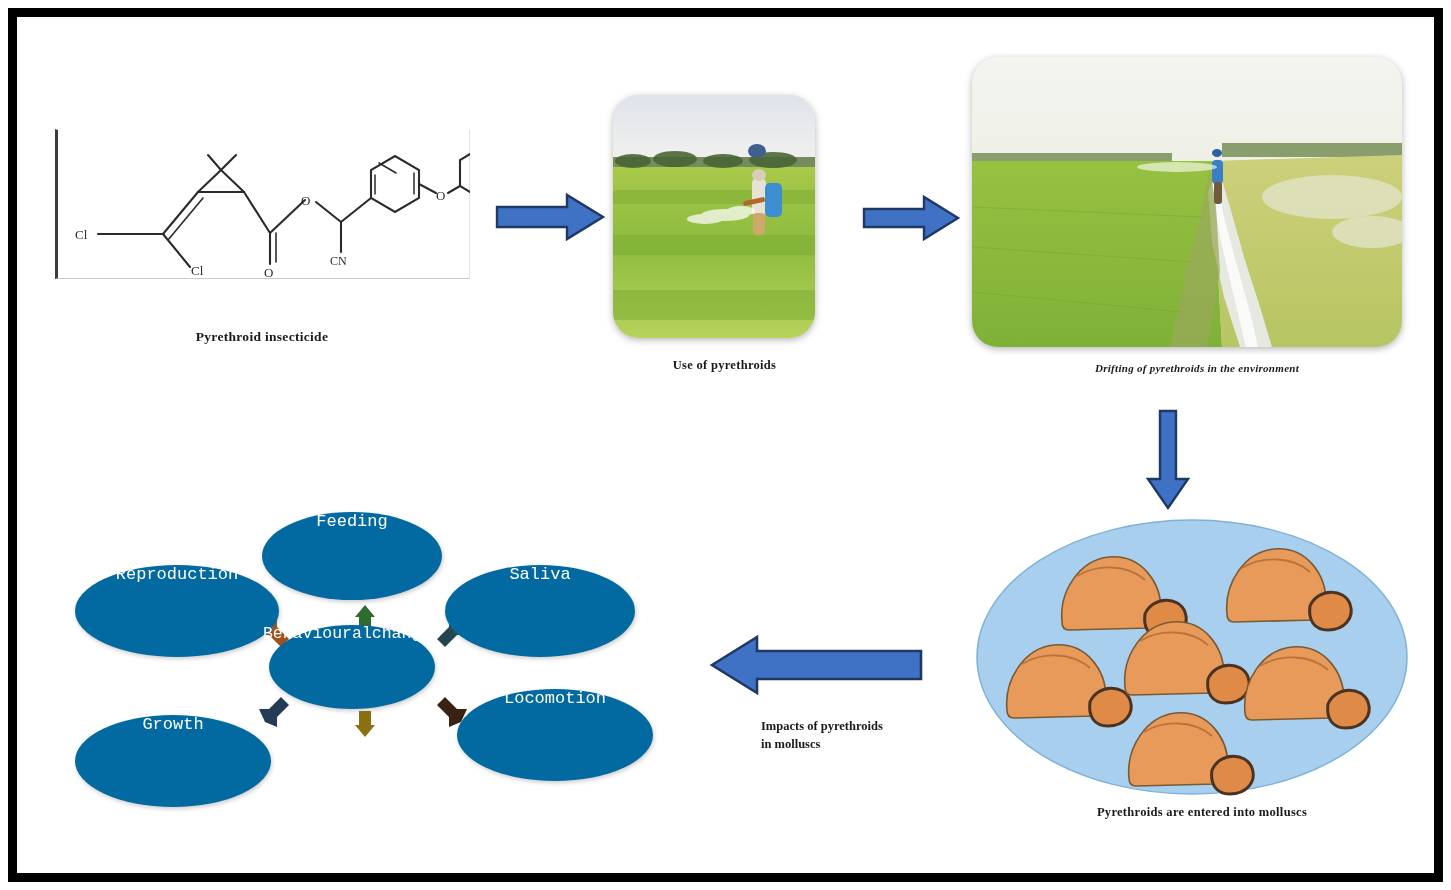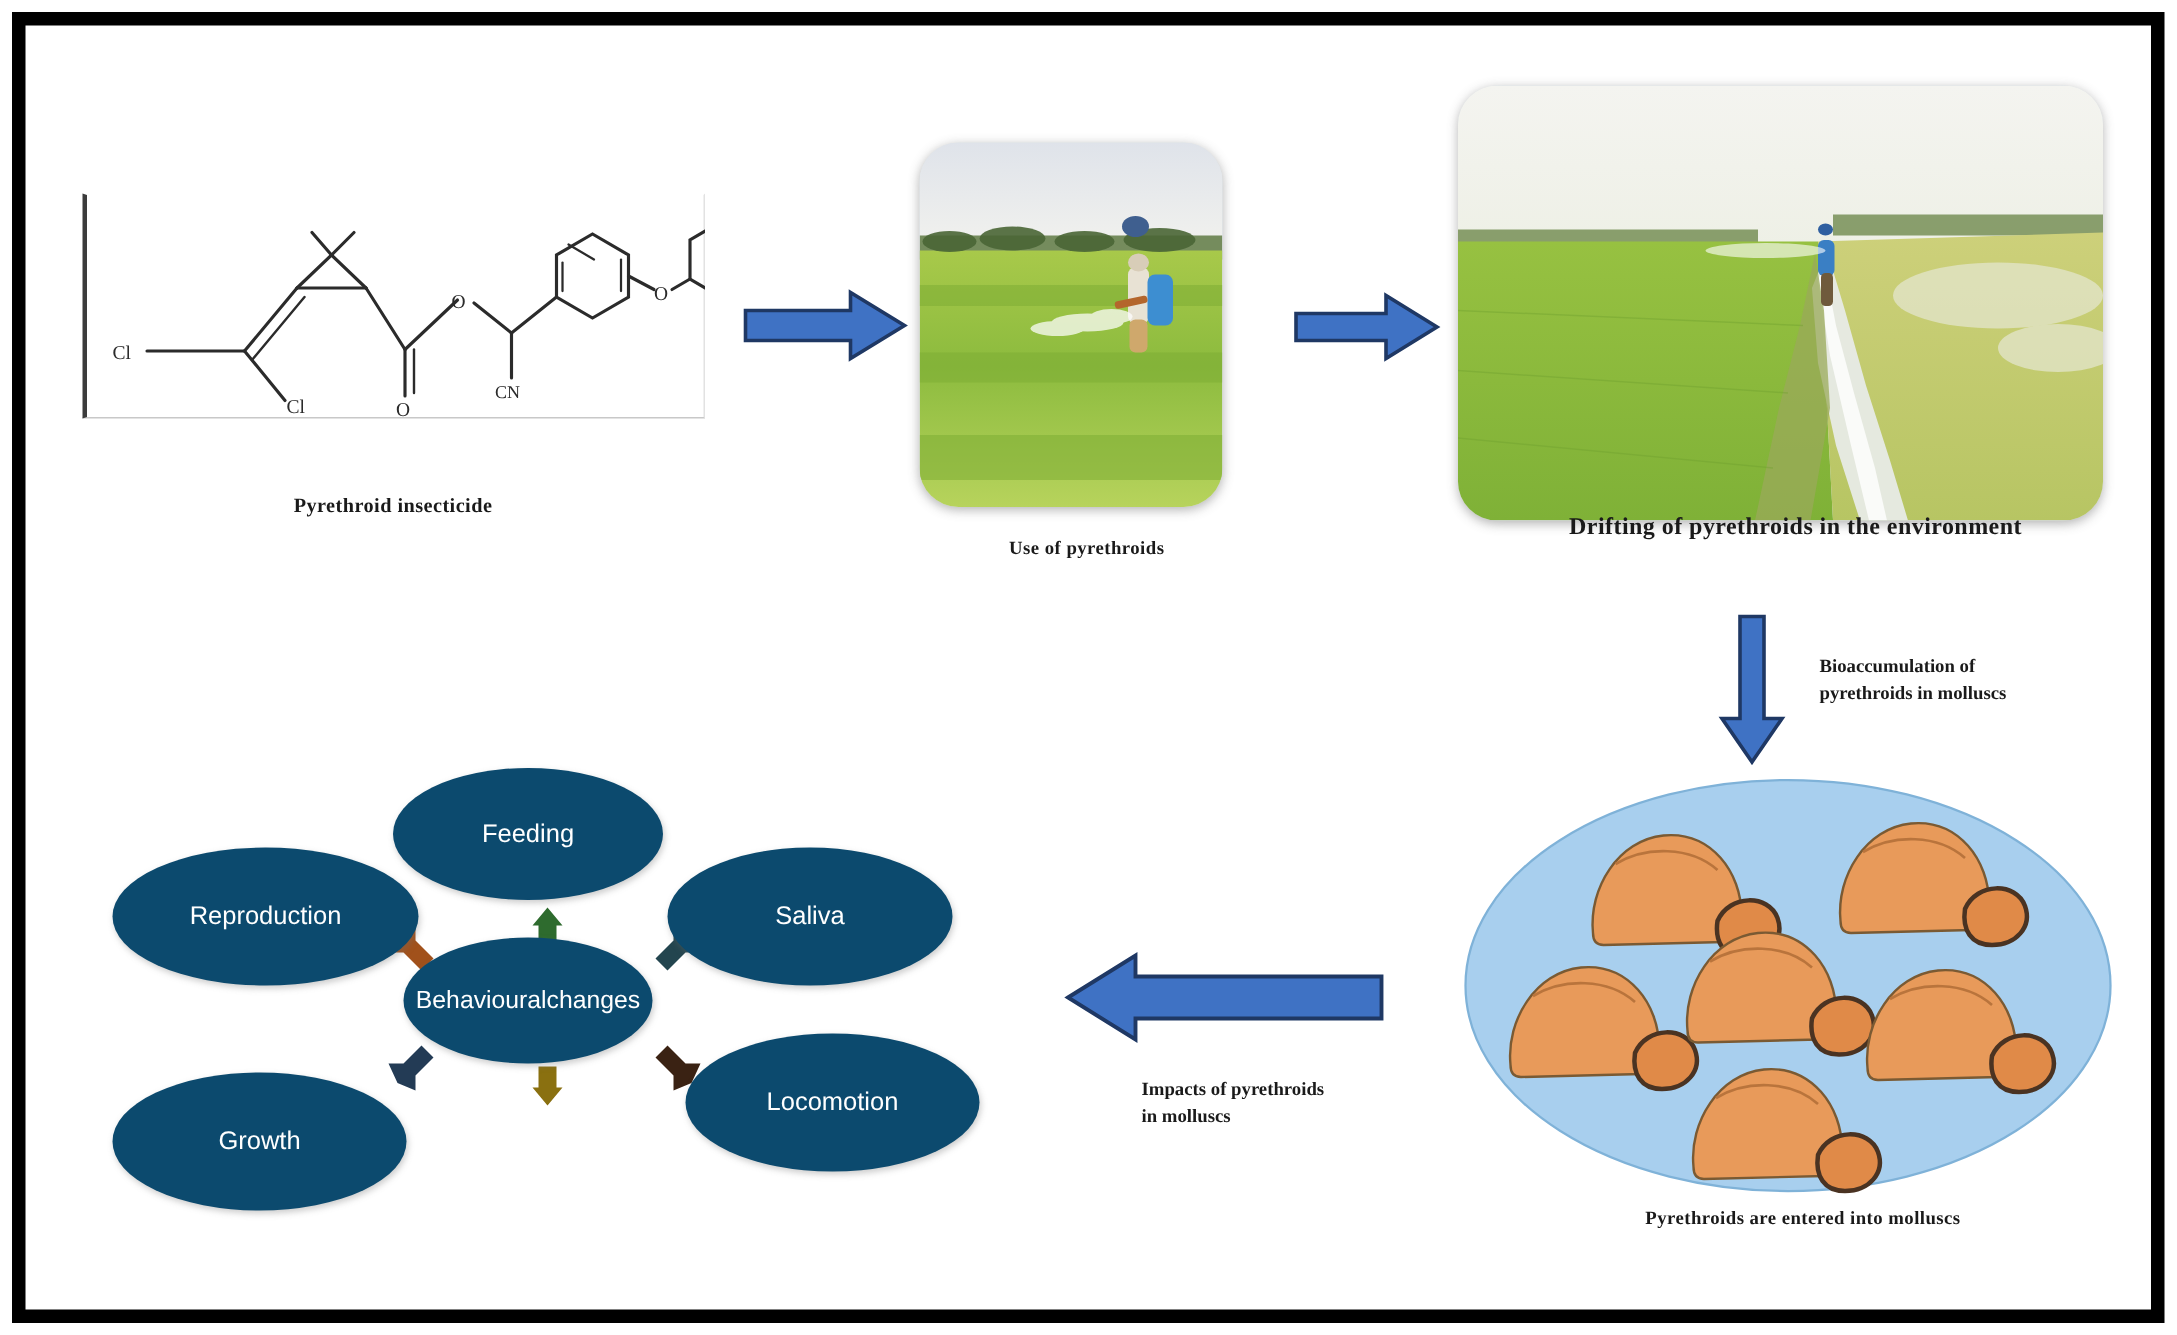"Drifting of pyrethroids in the" .cap-photo2 { font-size: 16px -> 11px; font-style: none -> italic; top: 326px -> 345px }
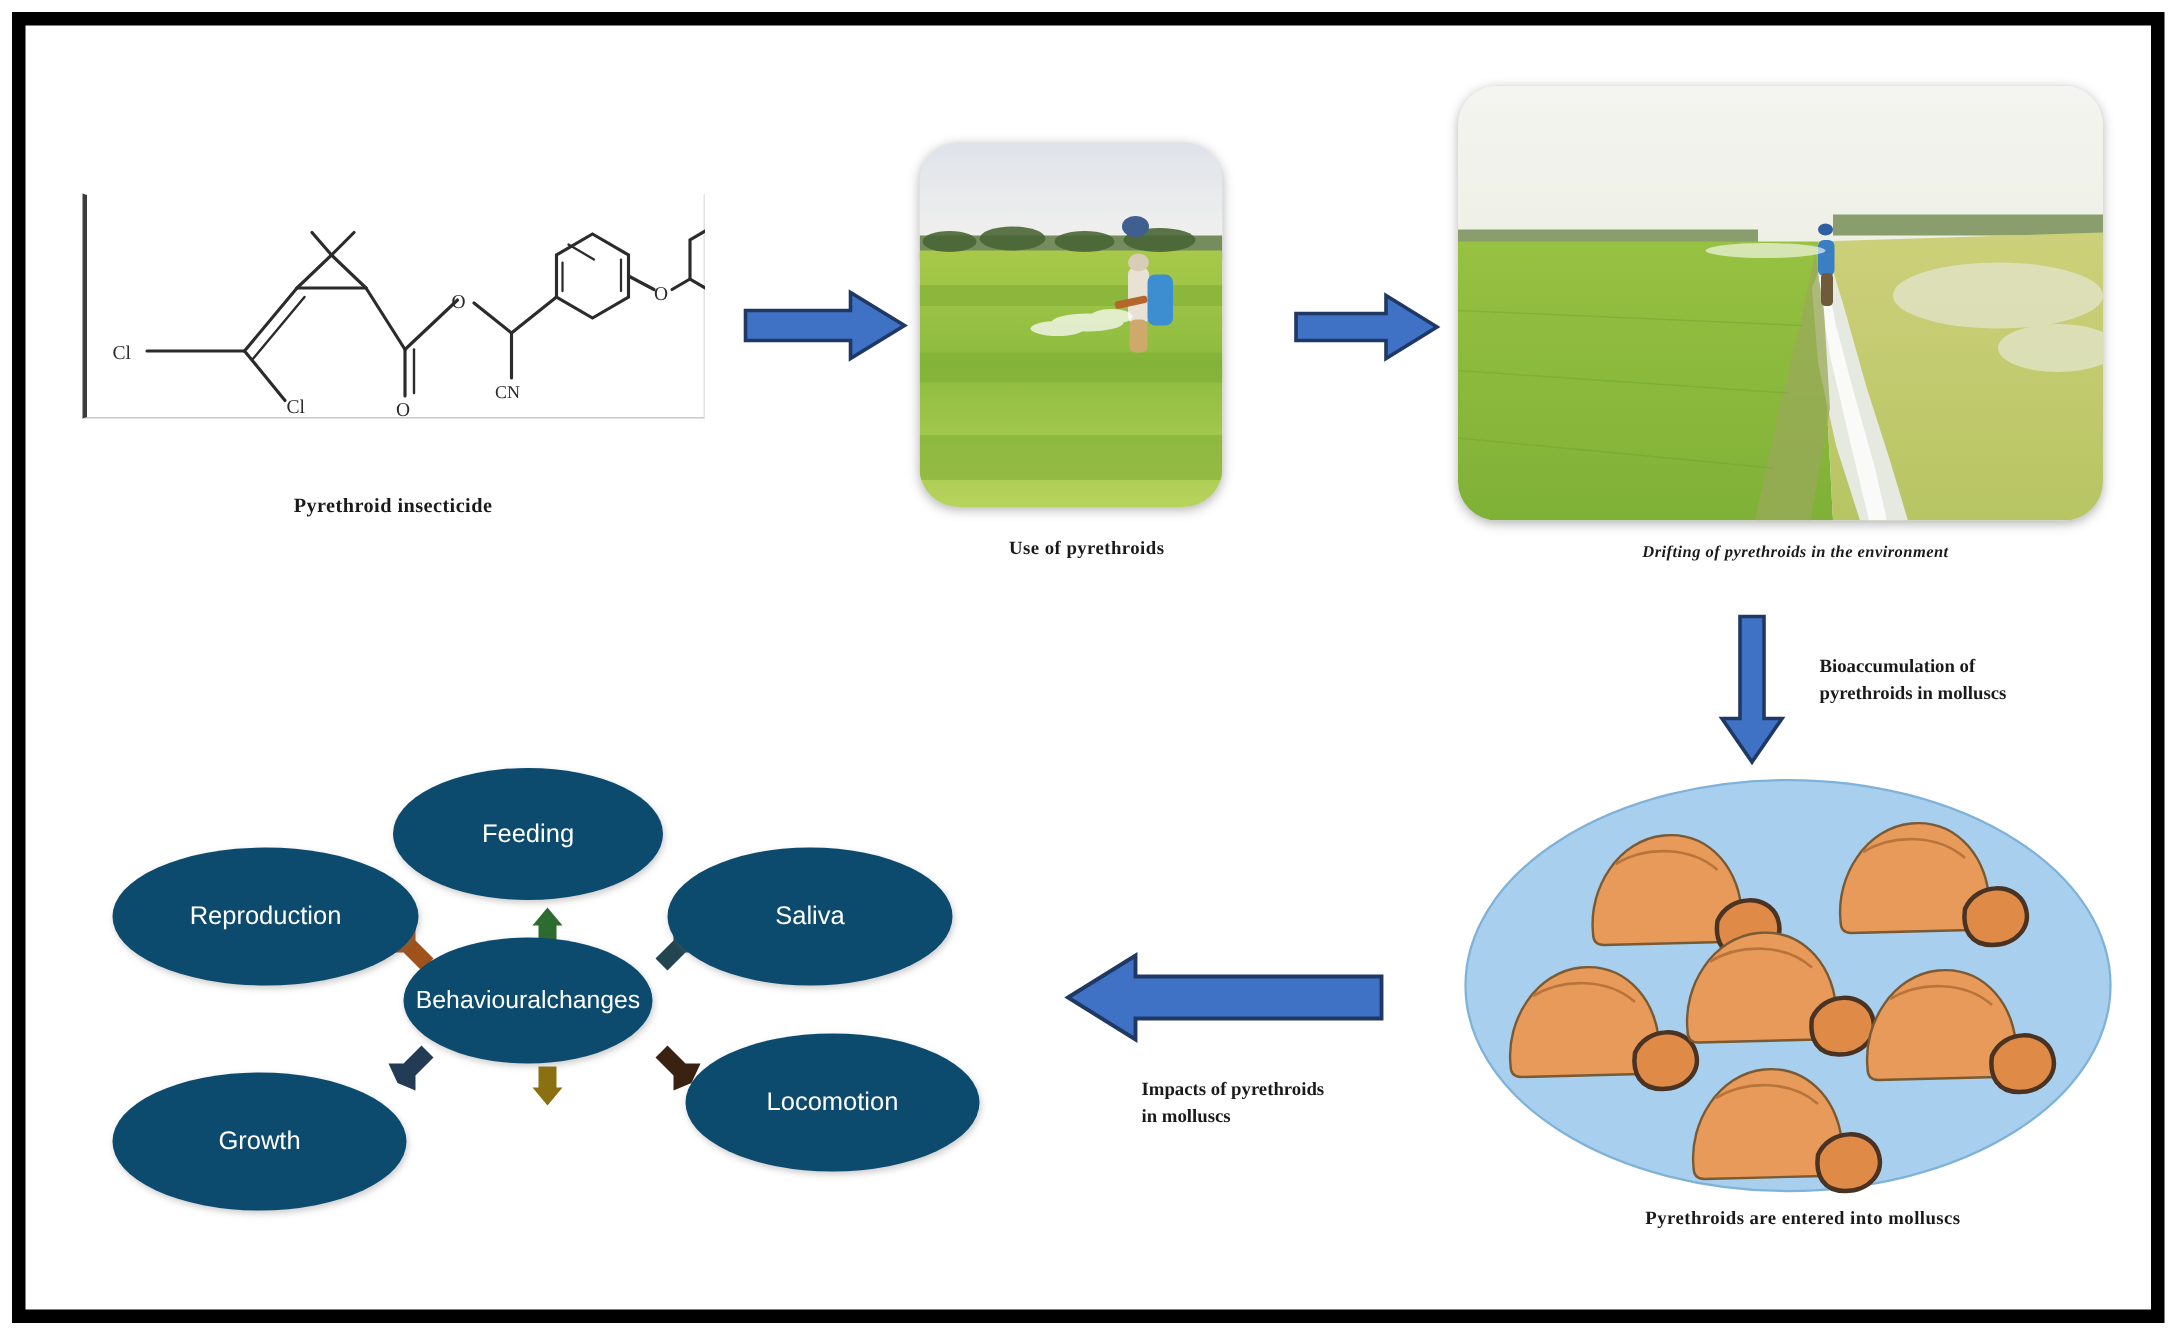"Bioaccumulation of" div.arrow-label { html: <div> <div>Bioaccumulation of</div> <div>pyrethroids in molluscs</div> </div> -> none }
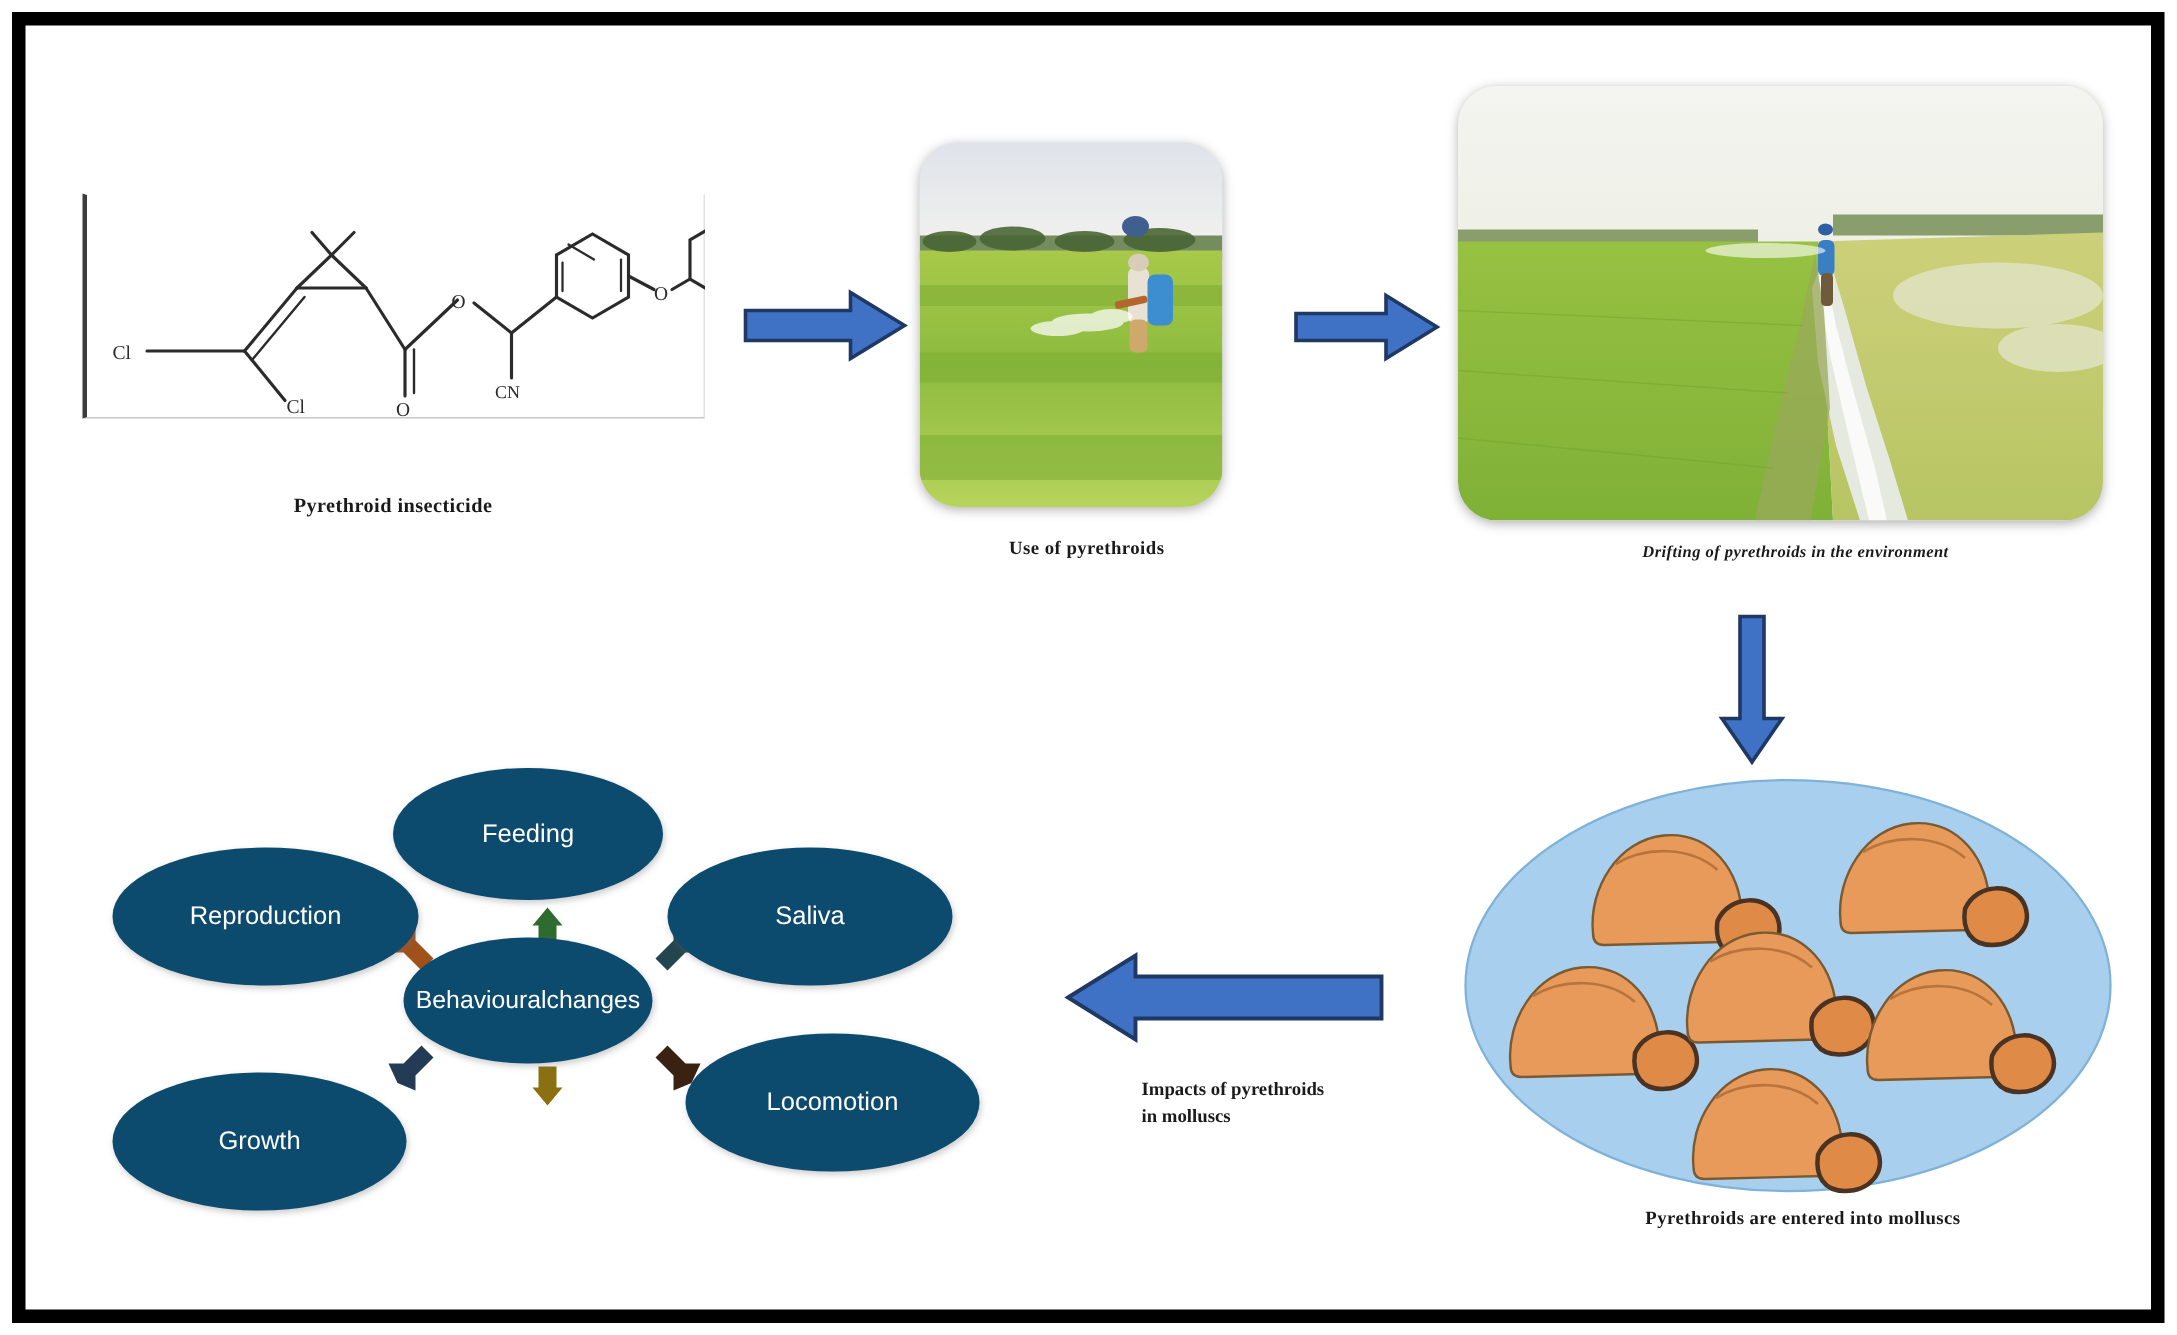"Feeding" .bubble { align-items: center -> none; background: #0c4a6e -> #0369a1; font-family: Liberation Sans, sans-serif -> Liberation Mono, monospace }
